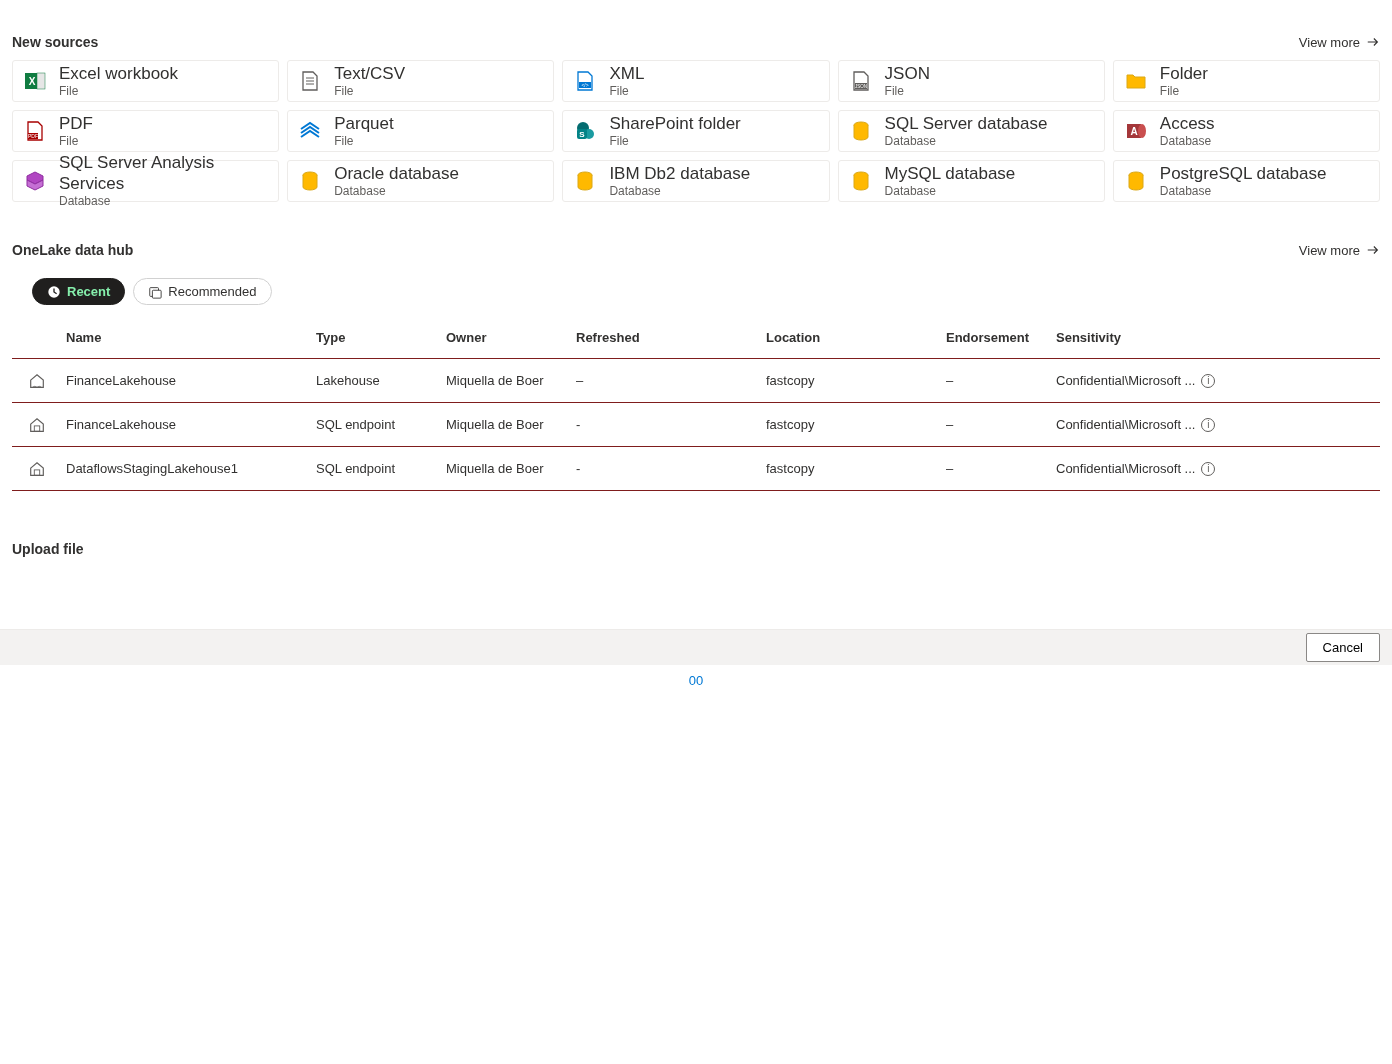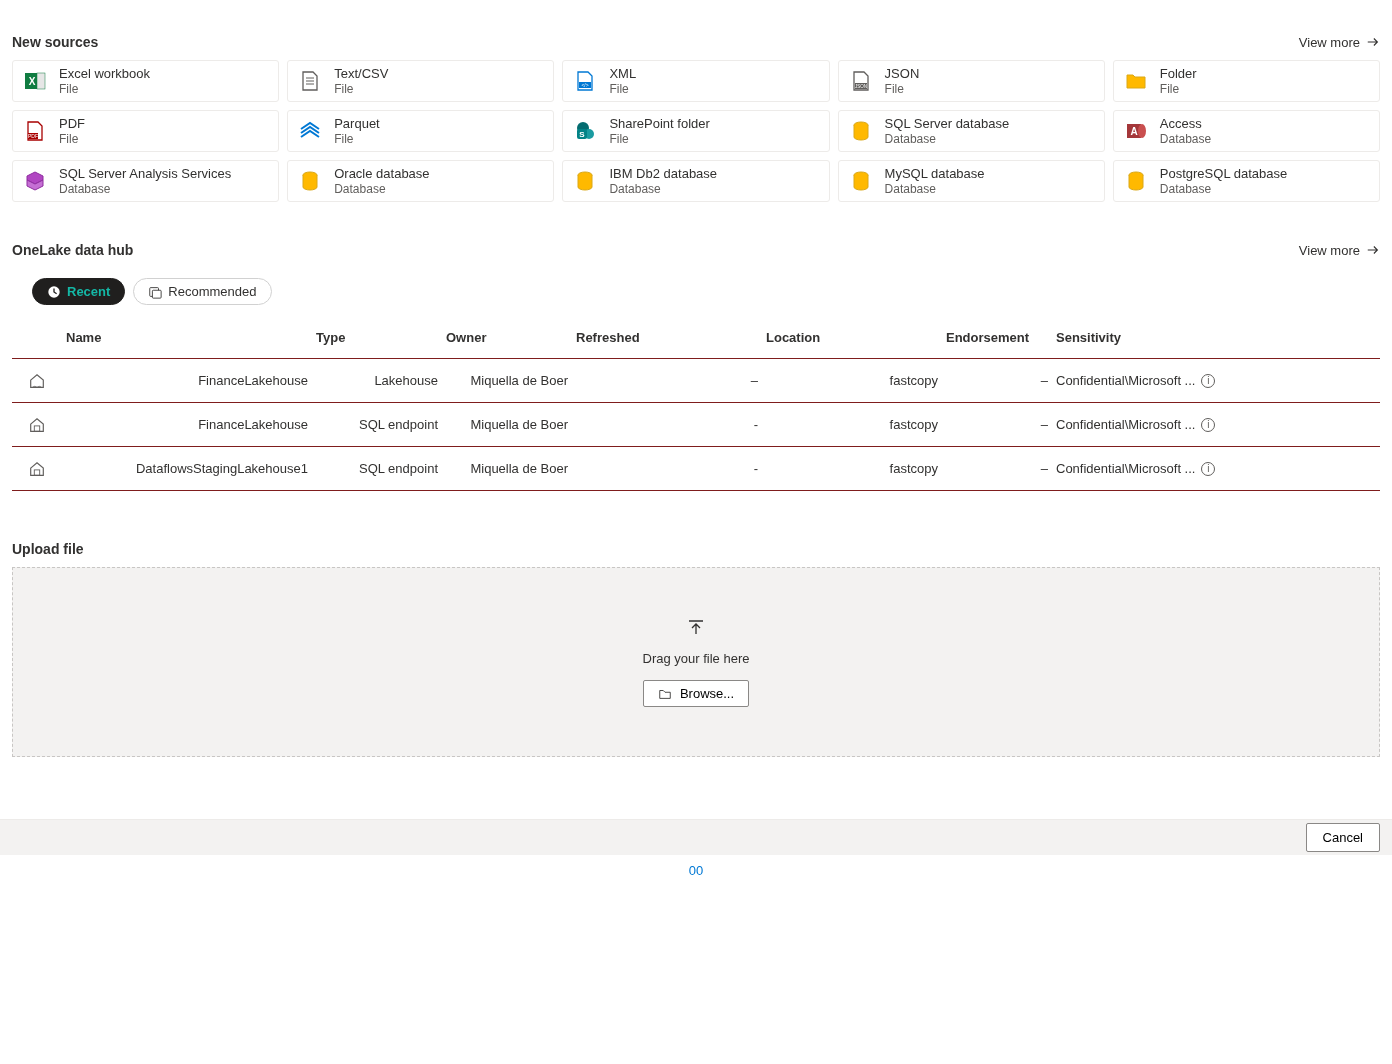"Excel workbook" .card .title { font-size: 13px -> 17px }
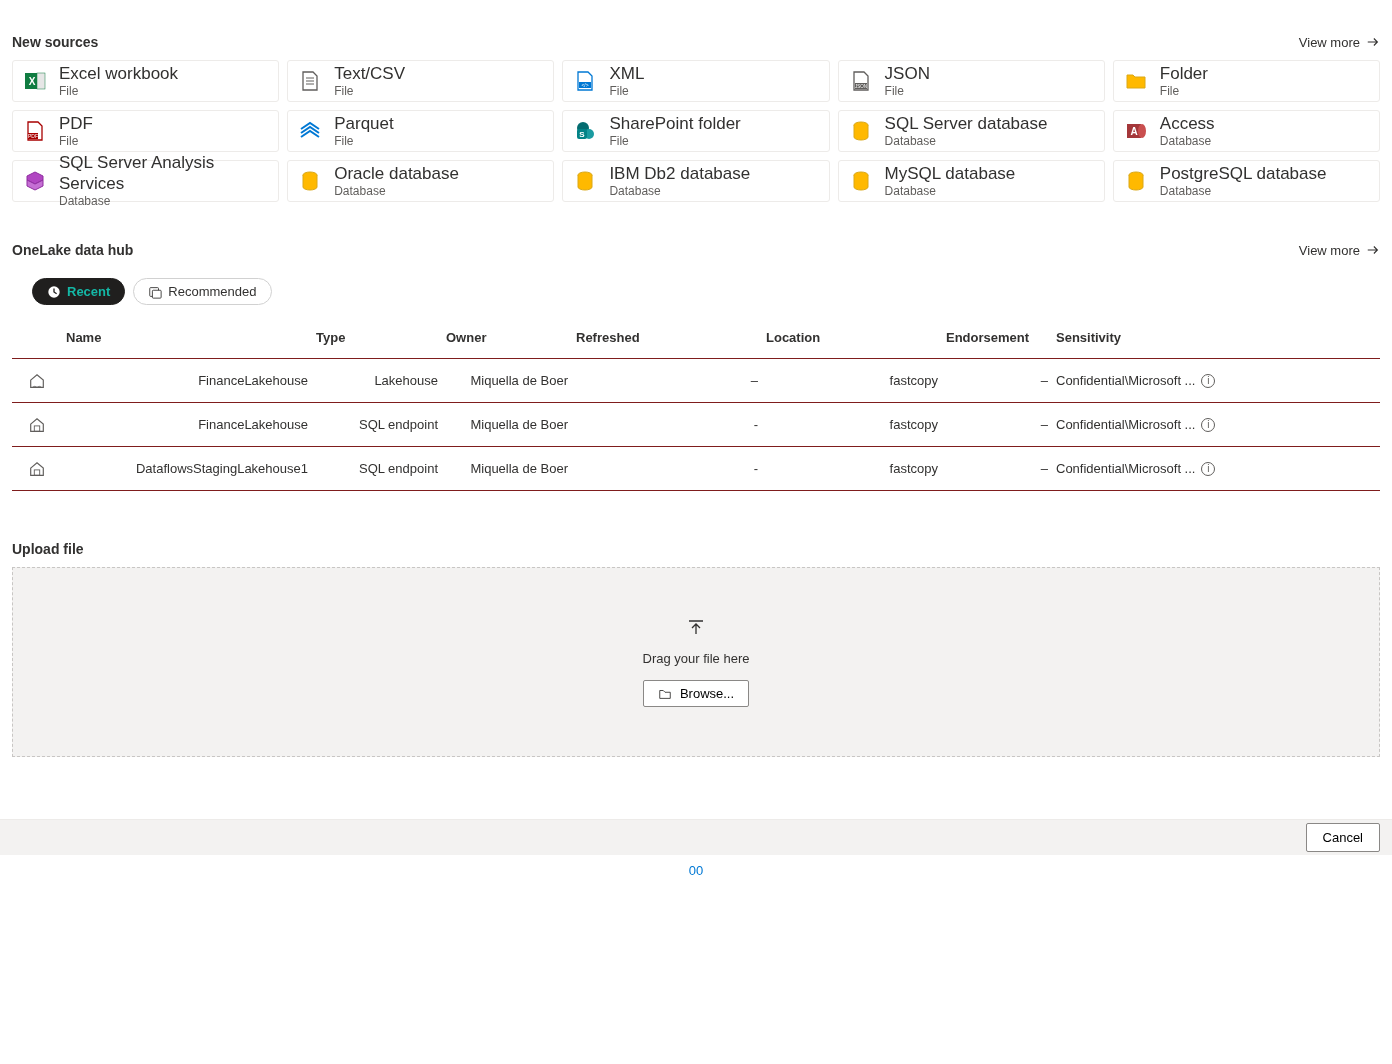"Recent" .pill.active { color: #14b8a6 -> #86efac }
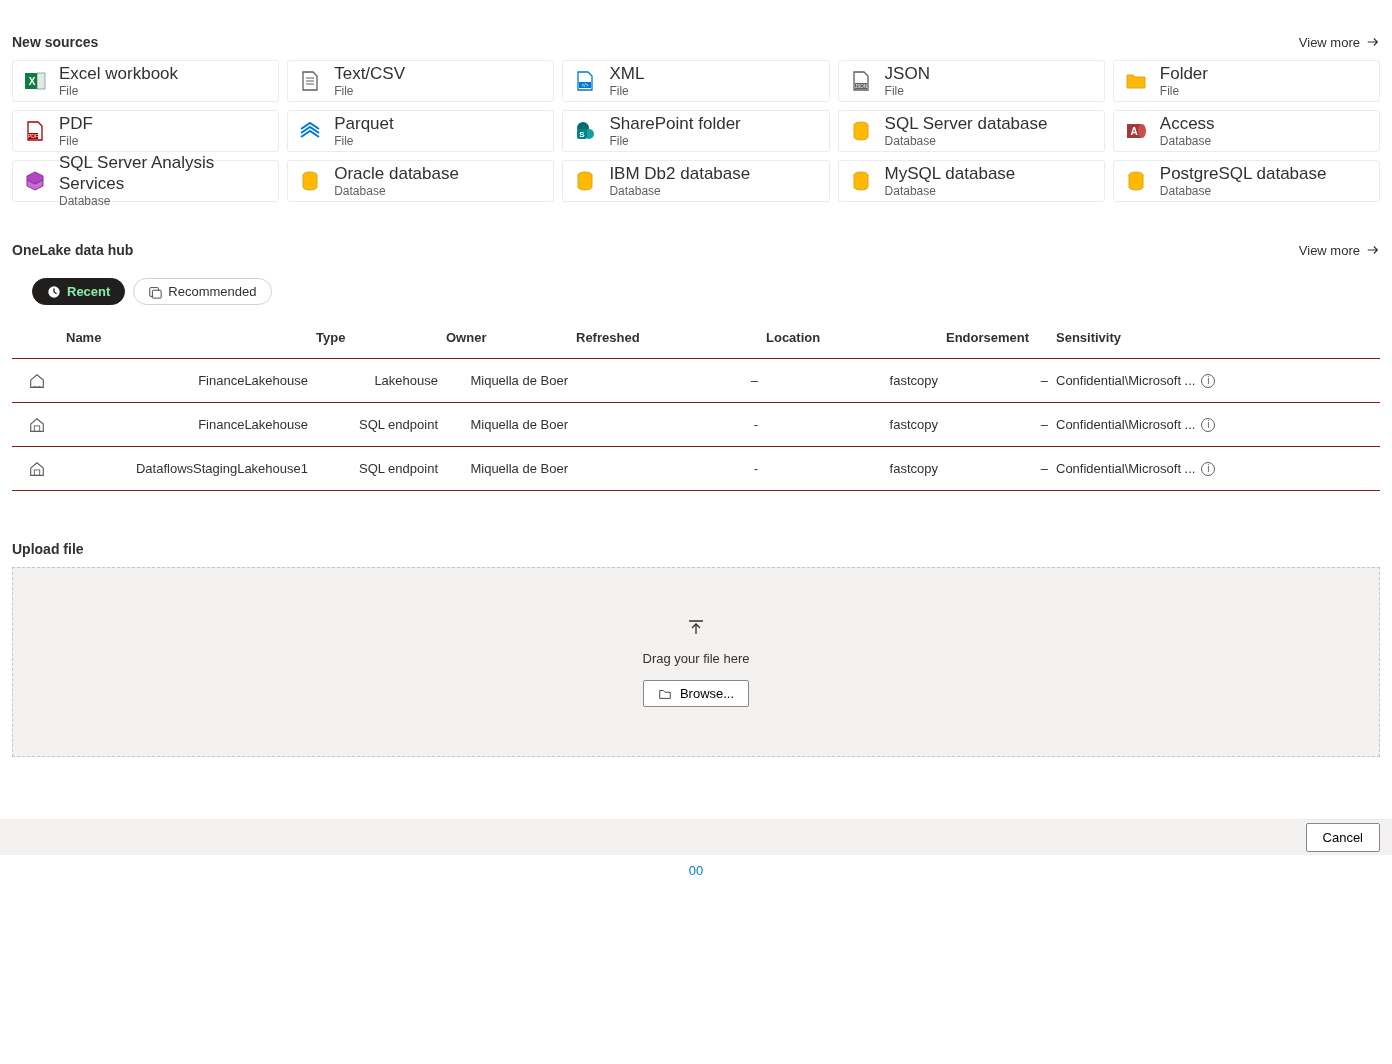"FinanceLakehouse" .trow > div { text-align: right -> none }
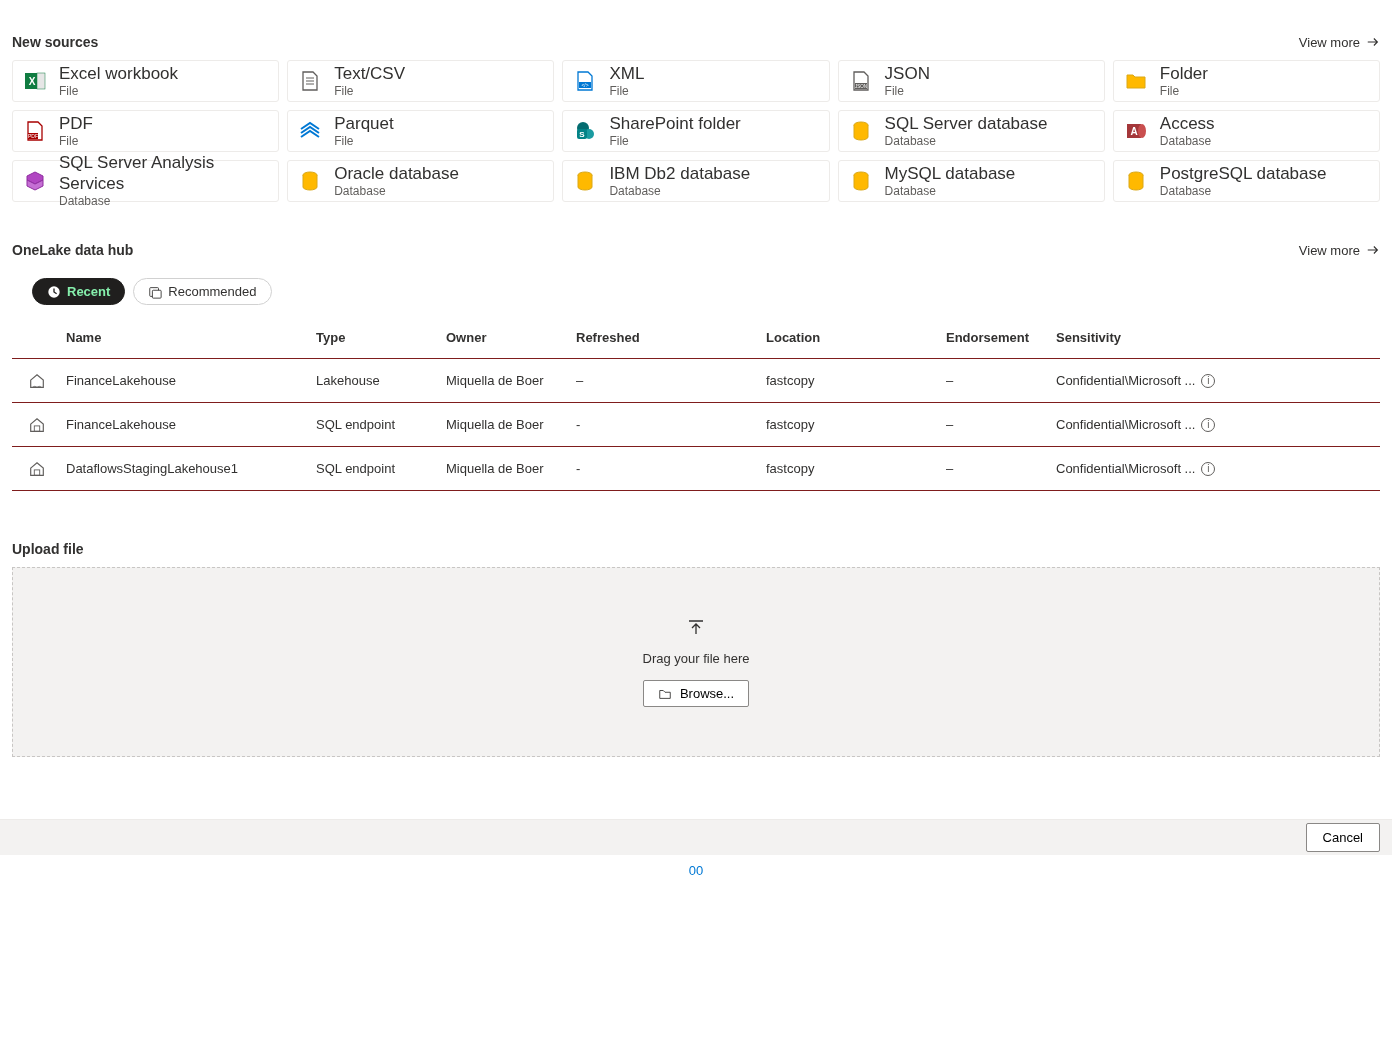"Drag your file here" div.upload { html: <div> <svg> <path></path> </svg> <div>Drag your file here</div> <button> <svg> <path></path> </svg> <span>Browse...</span> </button> </div> -> none }
